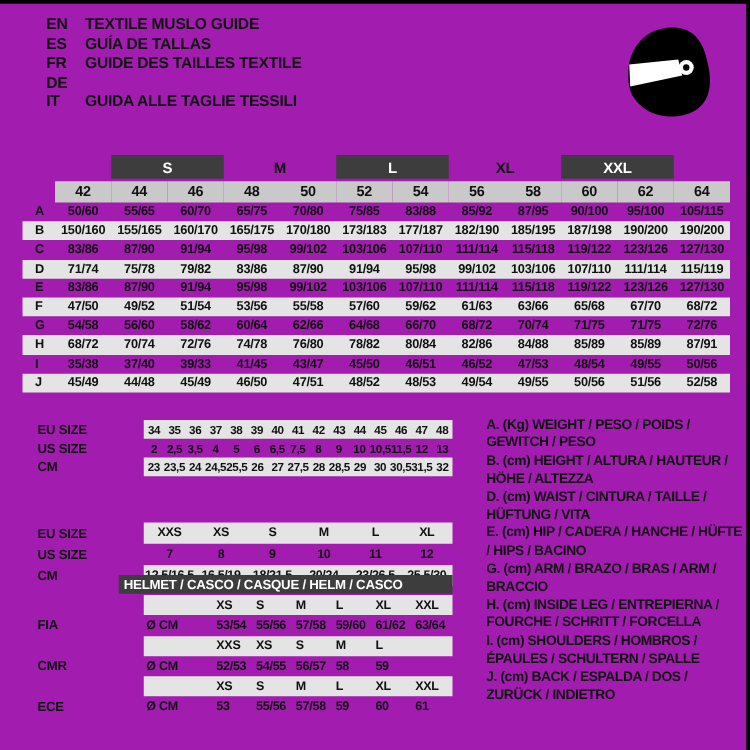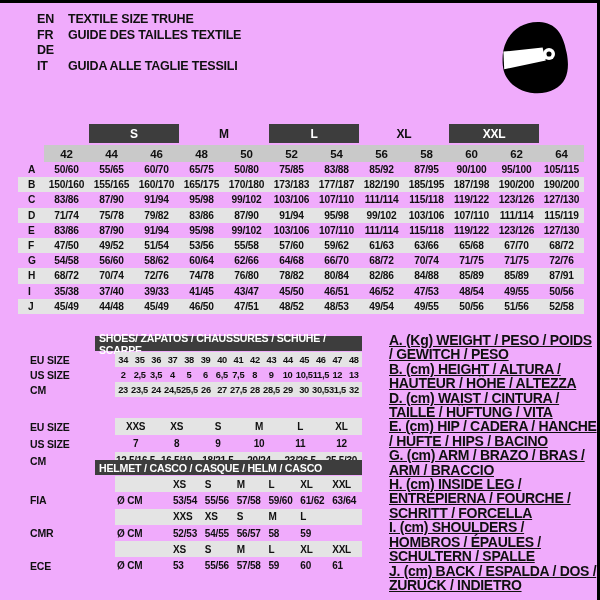"EN" .page { background: #f0abfc -> #a21caf }
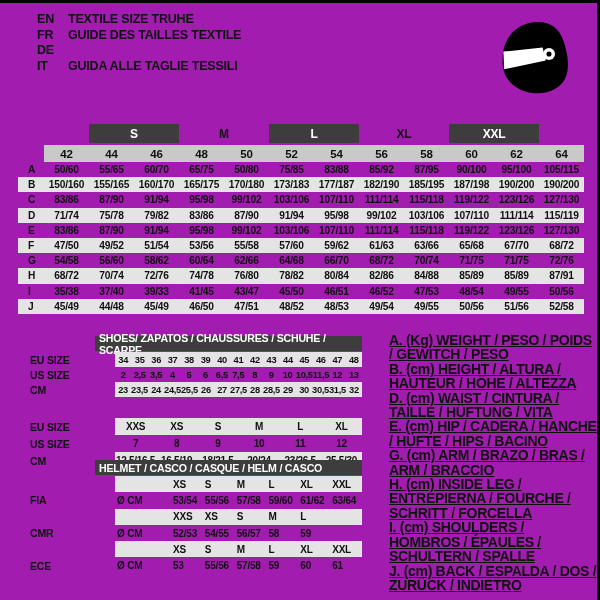"TEXTILE SIZE TRUHE" span.lang-title { text: SIZE TRUHE -> MUSLO GUIDE }
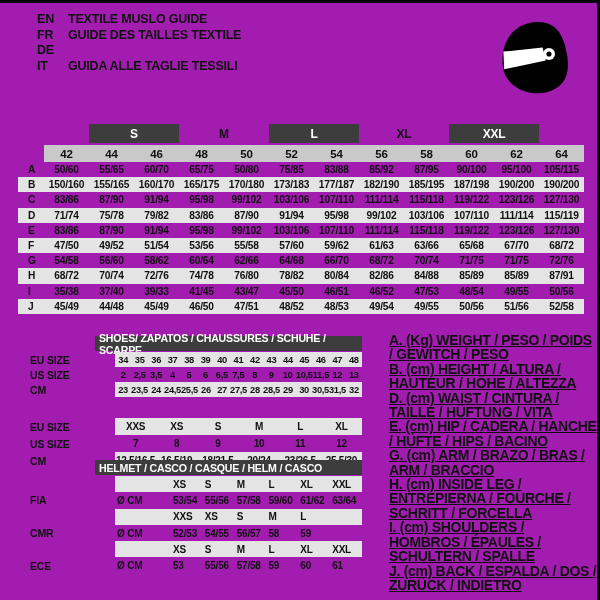"ES" div.lang-row { html: none -> <div> <span>ES</span> <span>GUÍA DE TALLAS</span> </div> }
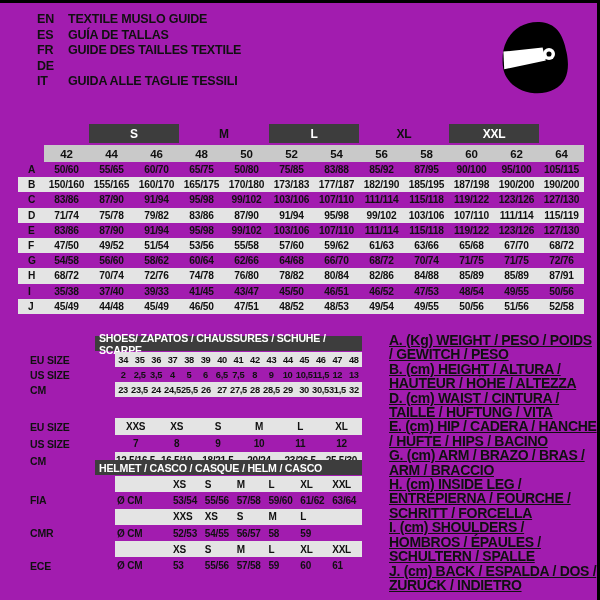"50/80" div.cv { text: 50/80 -> 70/80 }
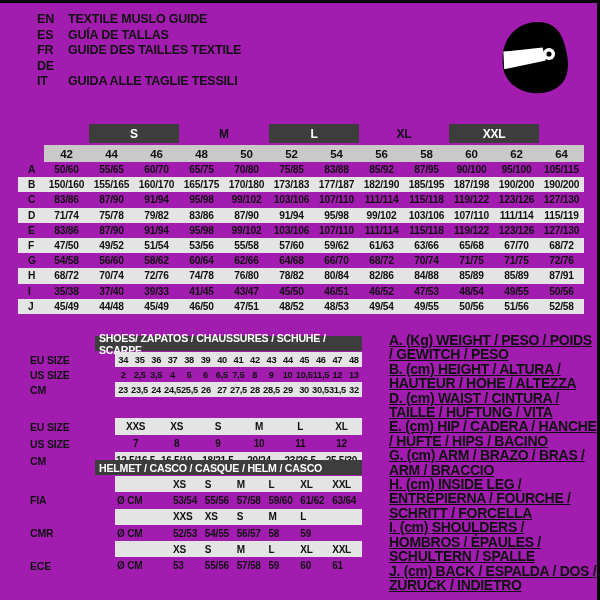"SHOES/ ZAPATOS / CHAUSSURES /" div.s-header { html: <div> <div></div> <div>SHOES/ ZAPATOS / CHAUSSURES / SCHUHE / SCARPE</div> </div> -> none }
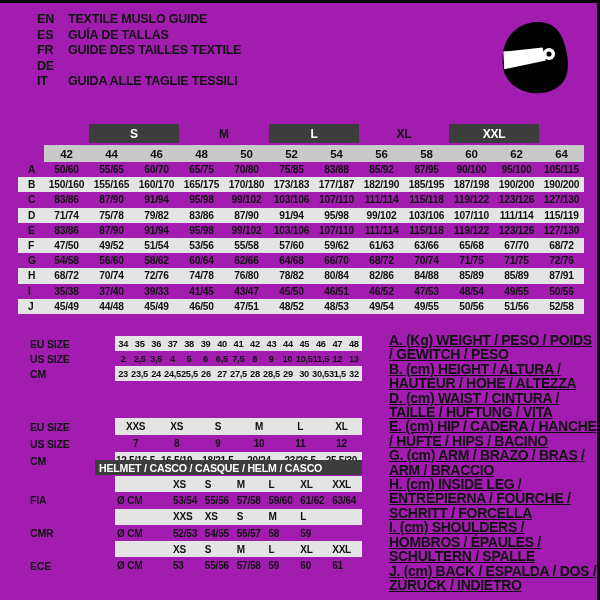"A. (Kg) WEIGHT / PESO" .legend { font-size: 14px -> 11px; text-decoration: underline -> none }
